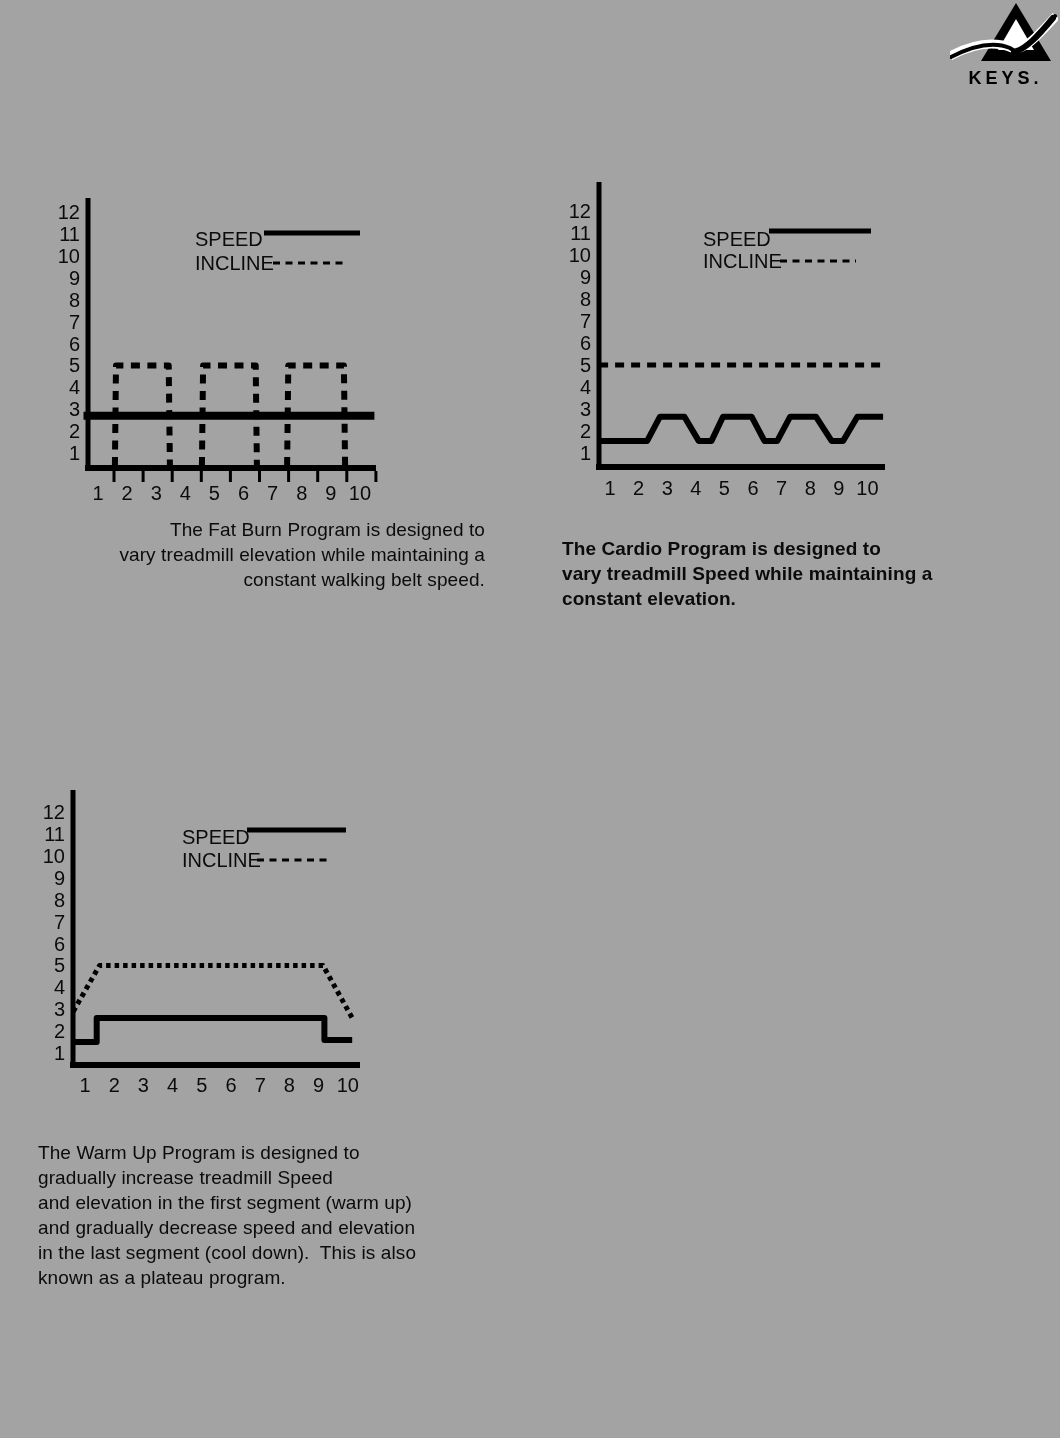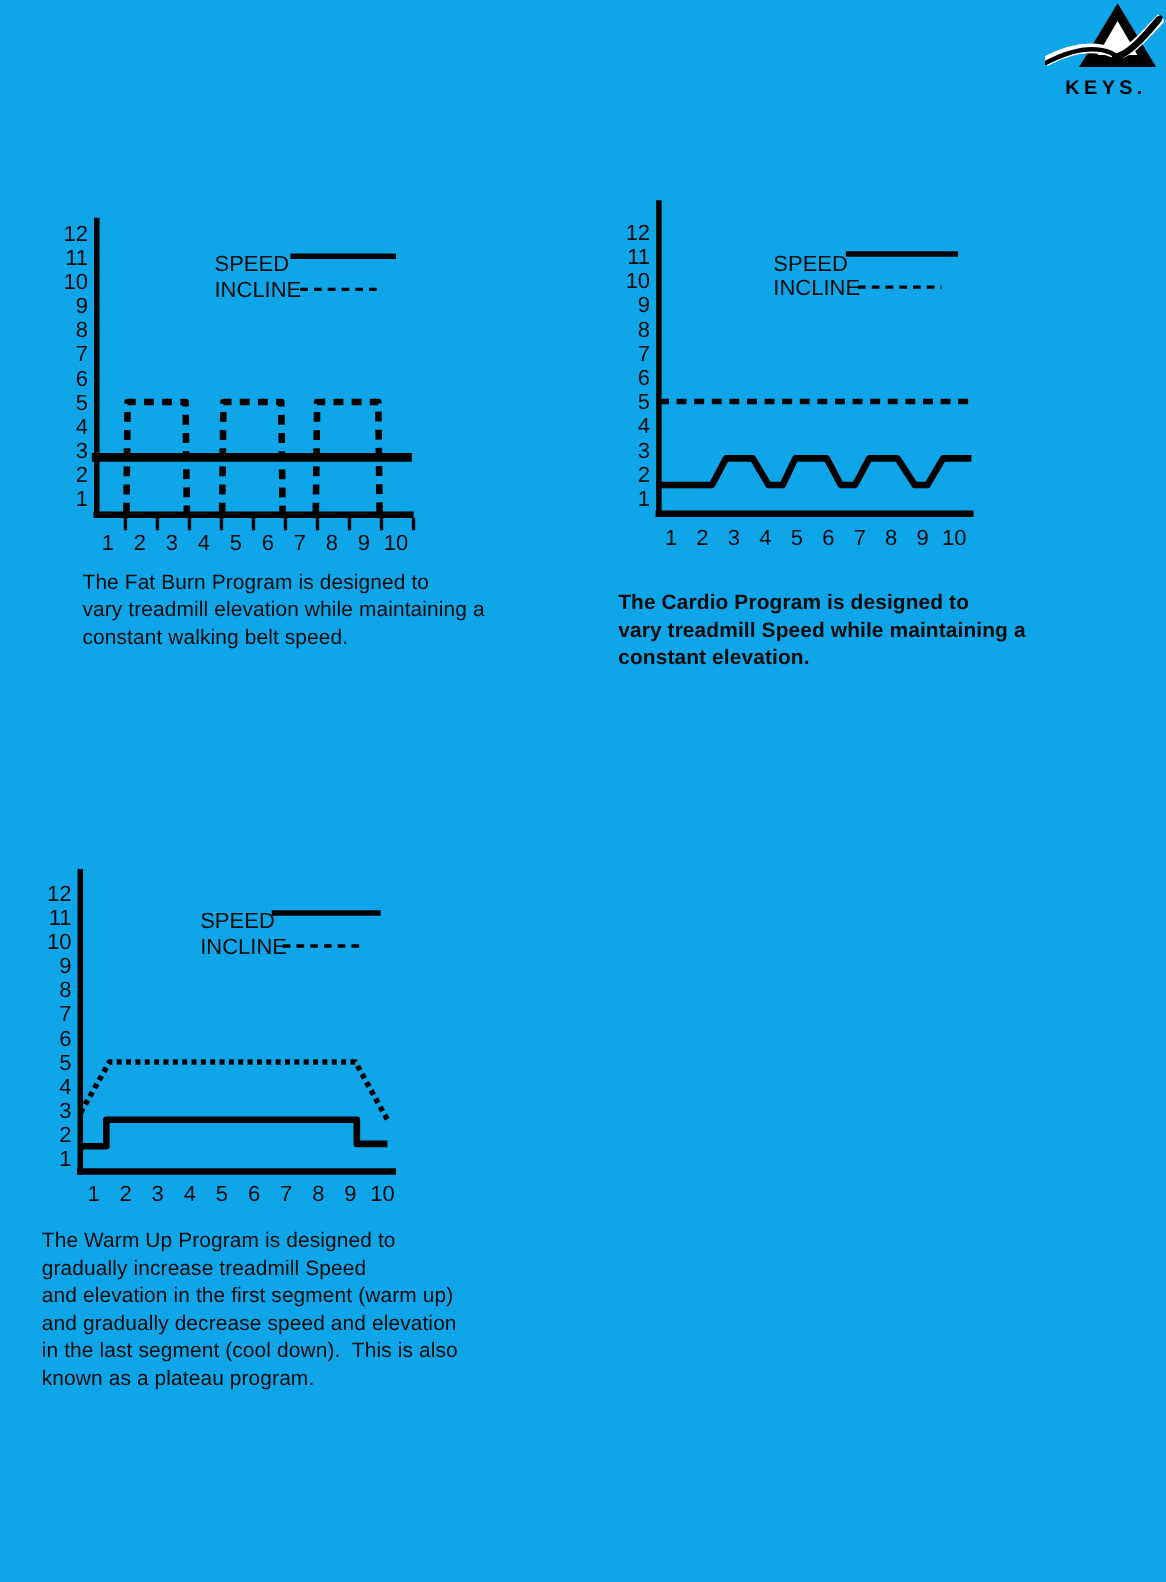"KEYS." .page { background: #0ea5e9 -> #a3a3a3 }
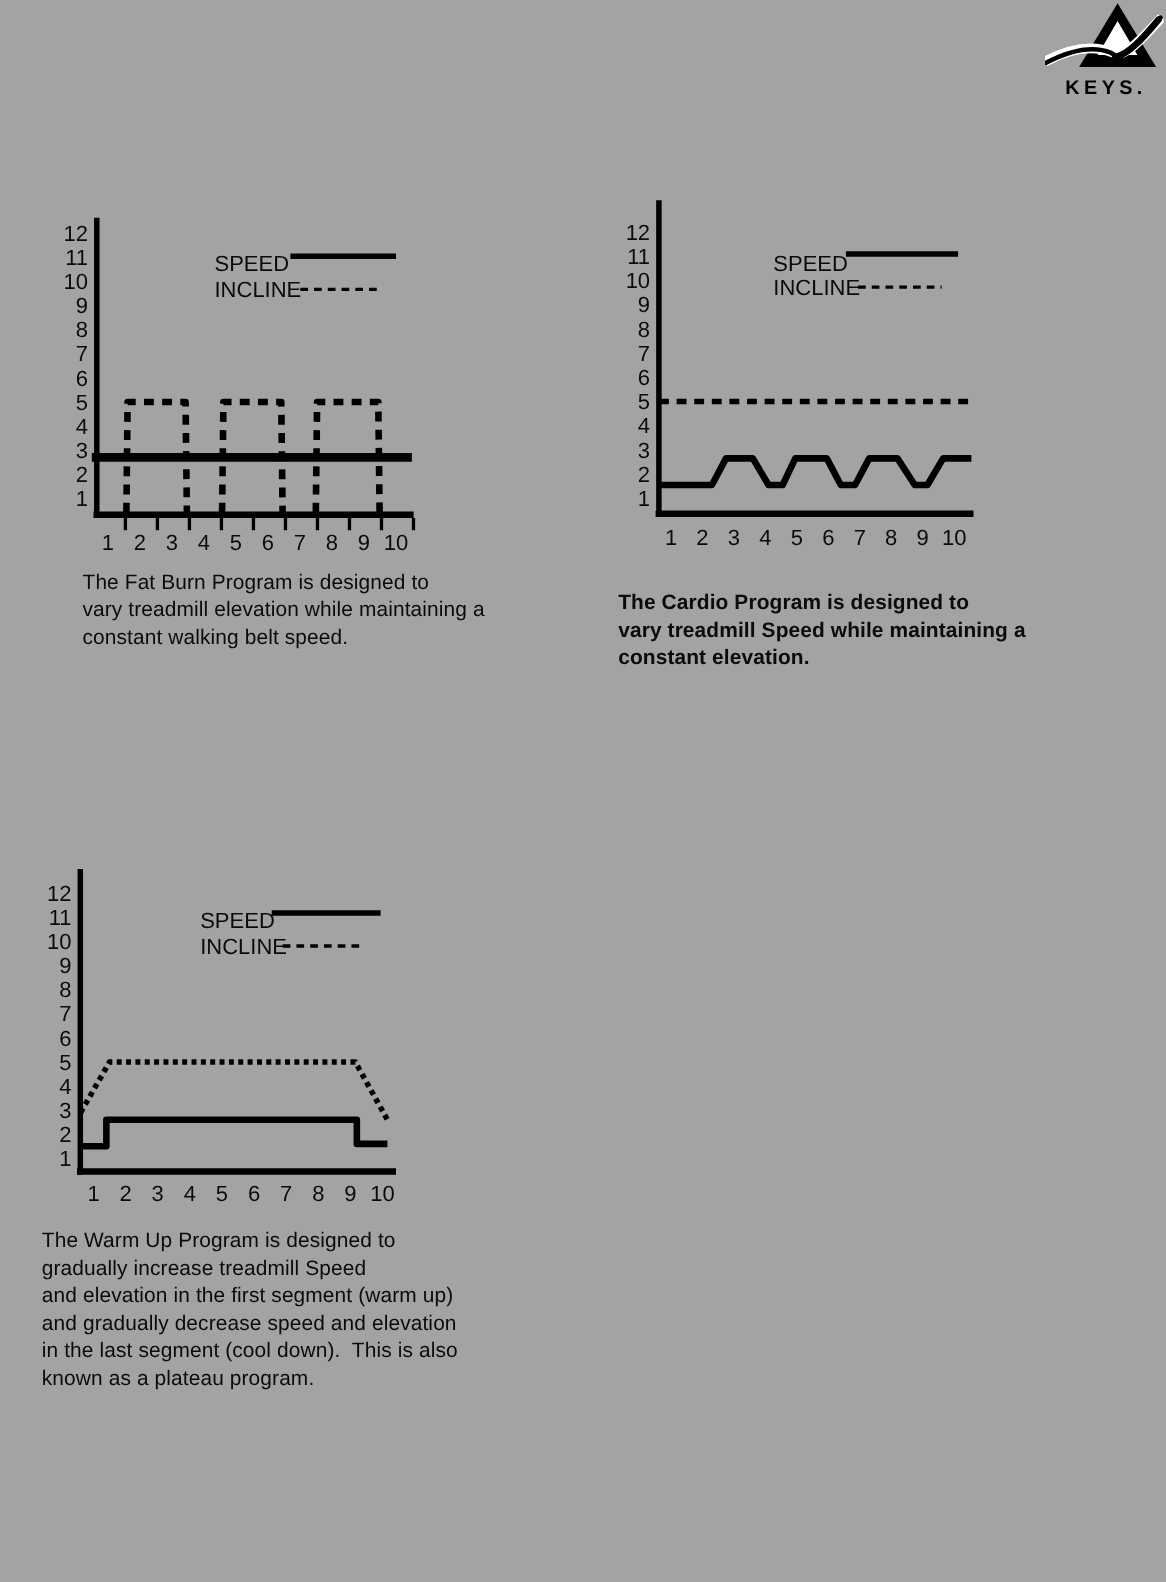"The Fat Burn Program is" #cap-0 { text-align: none -> right }
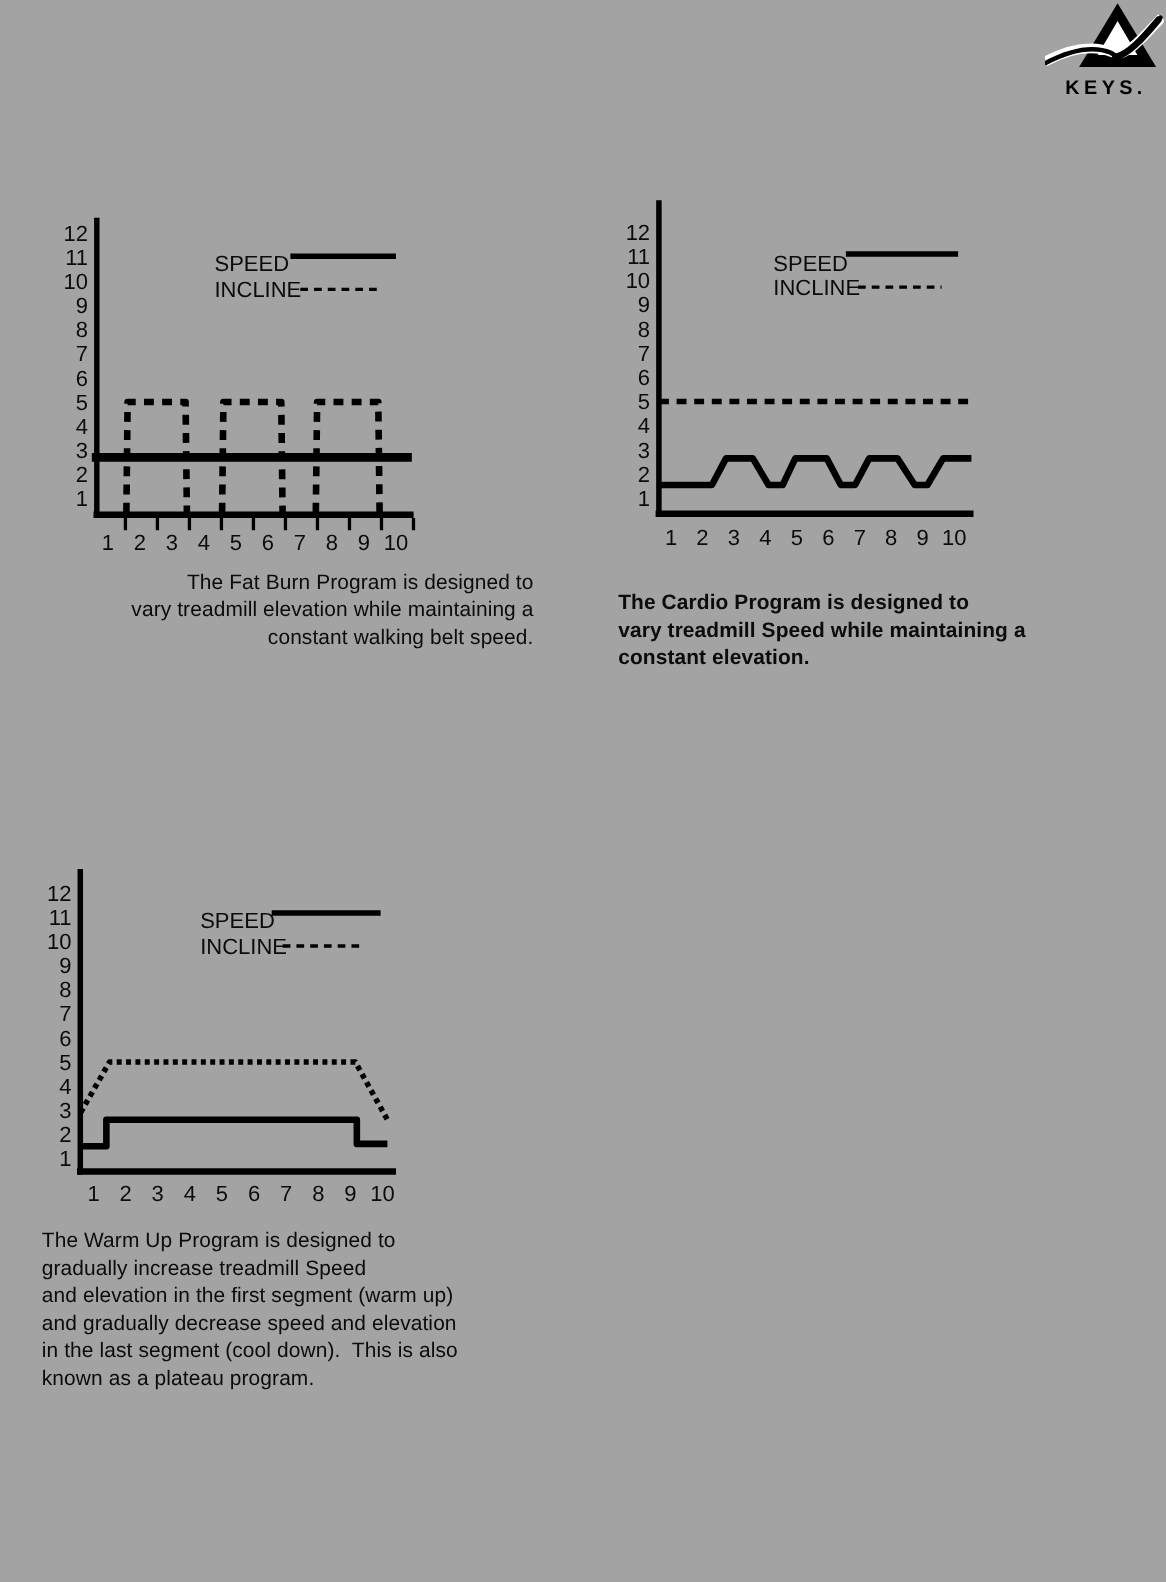"The Warm Up Program is" #cap-2 { top: 1116px -> 1140px }
